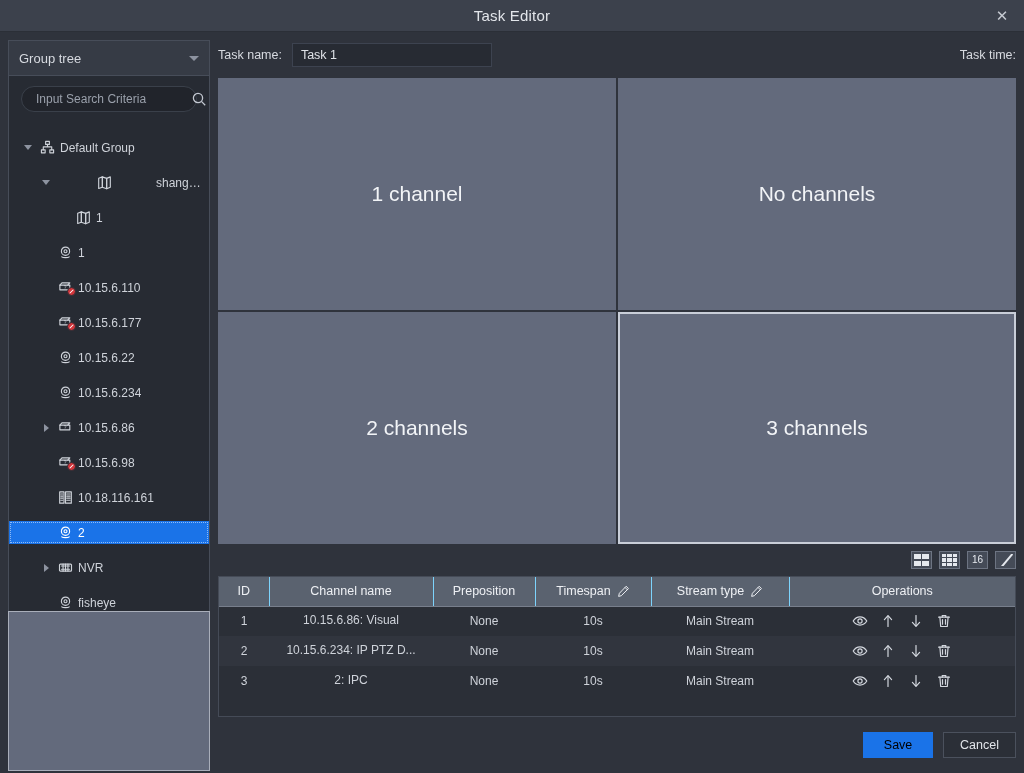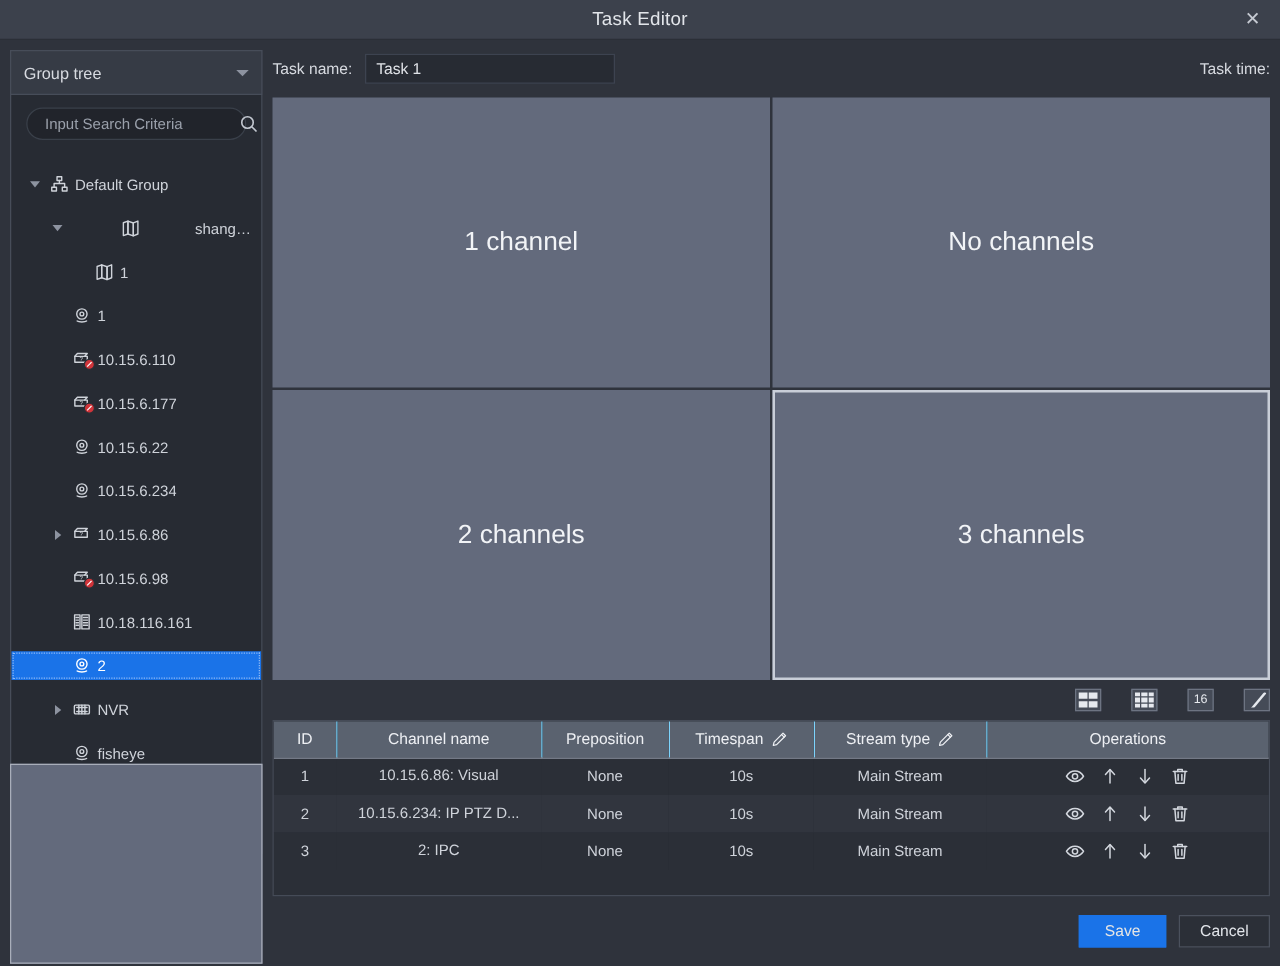"16" .lbtn { margin-left: 17px -> none }
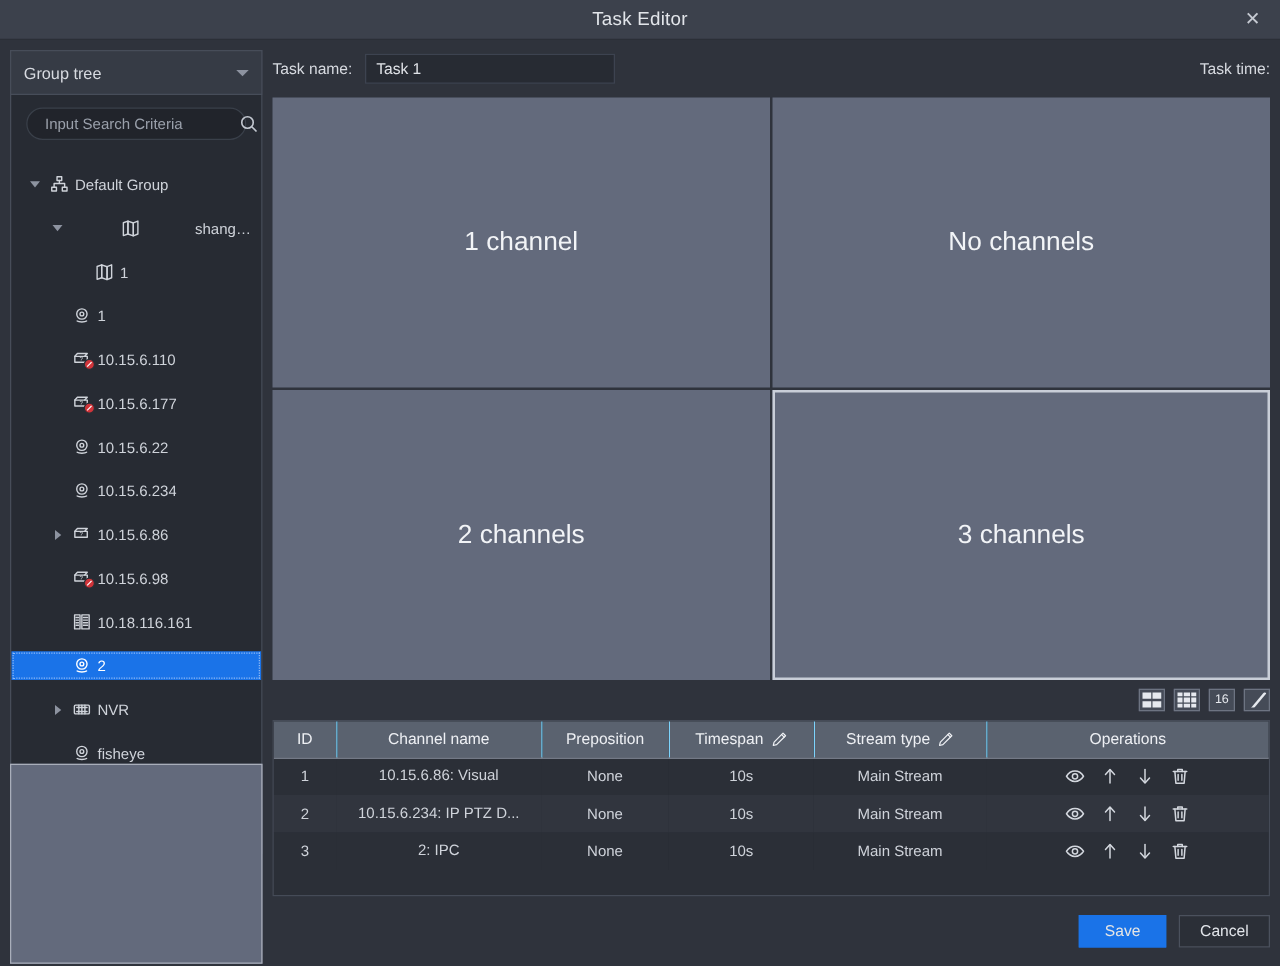"Save" .btn.primary { color: #e5e5e5 -> #000000 }
